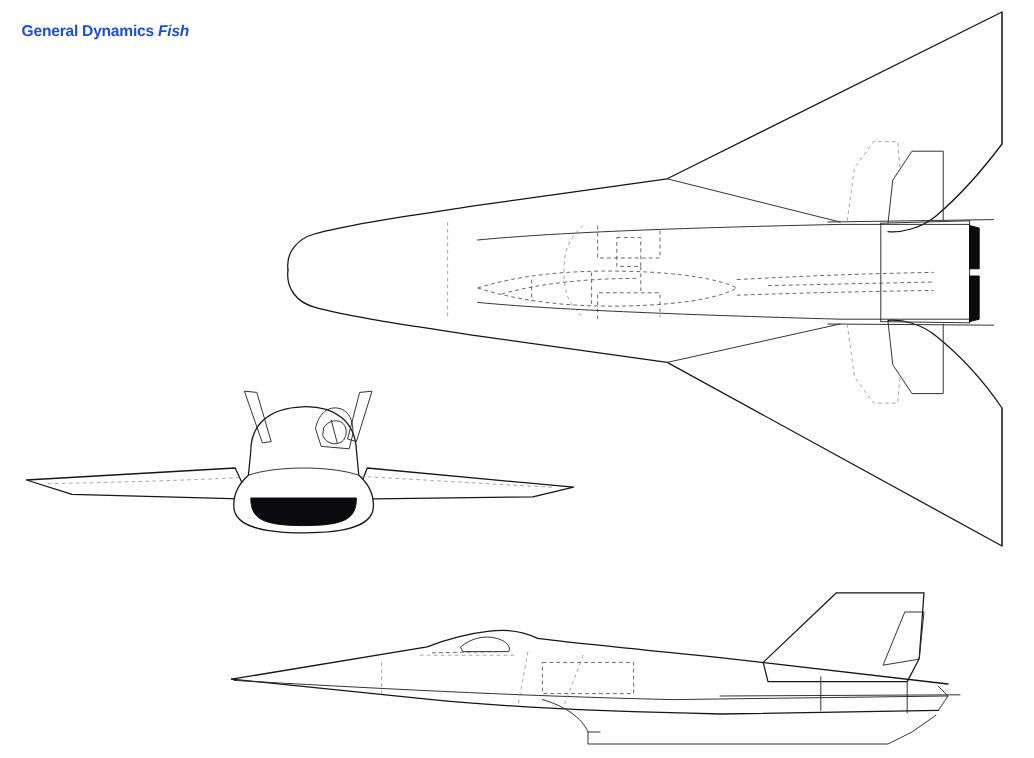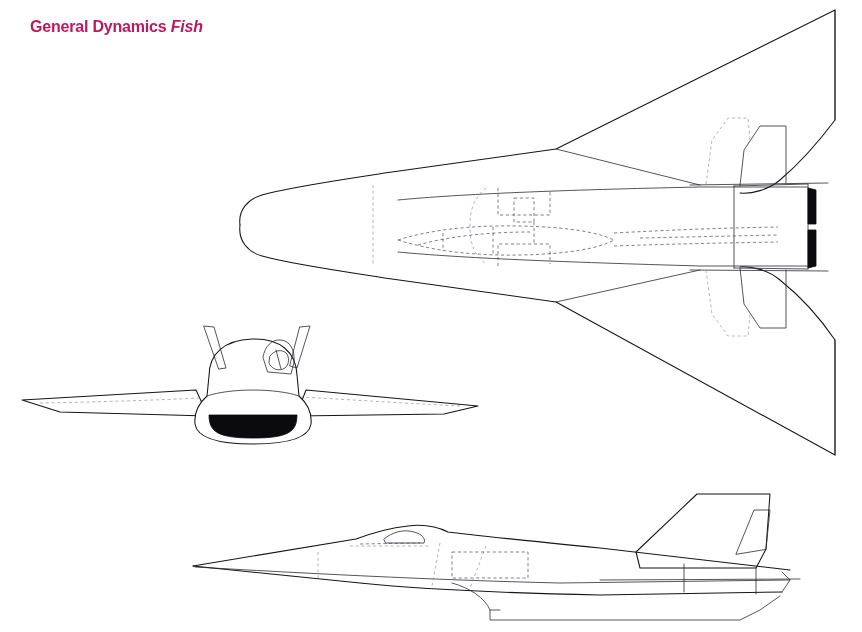"General Dynamics Fish" #title { color: #be185d -> #1d4ed8; font-size: 16px -> 13px; left: 30px -> 18px }
